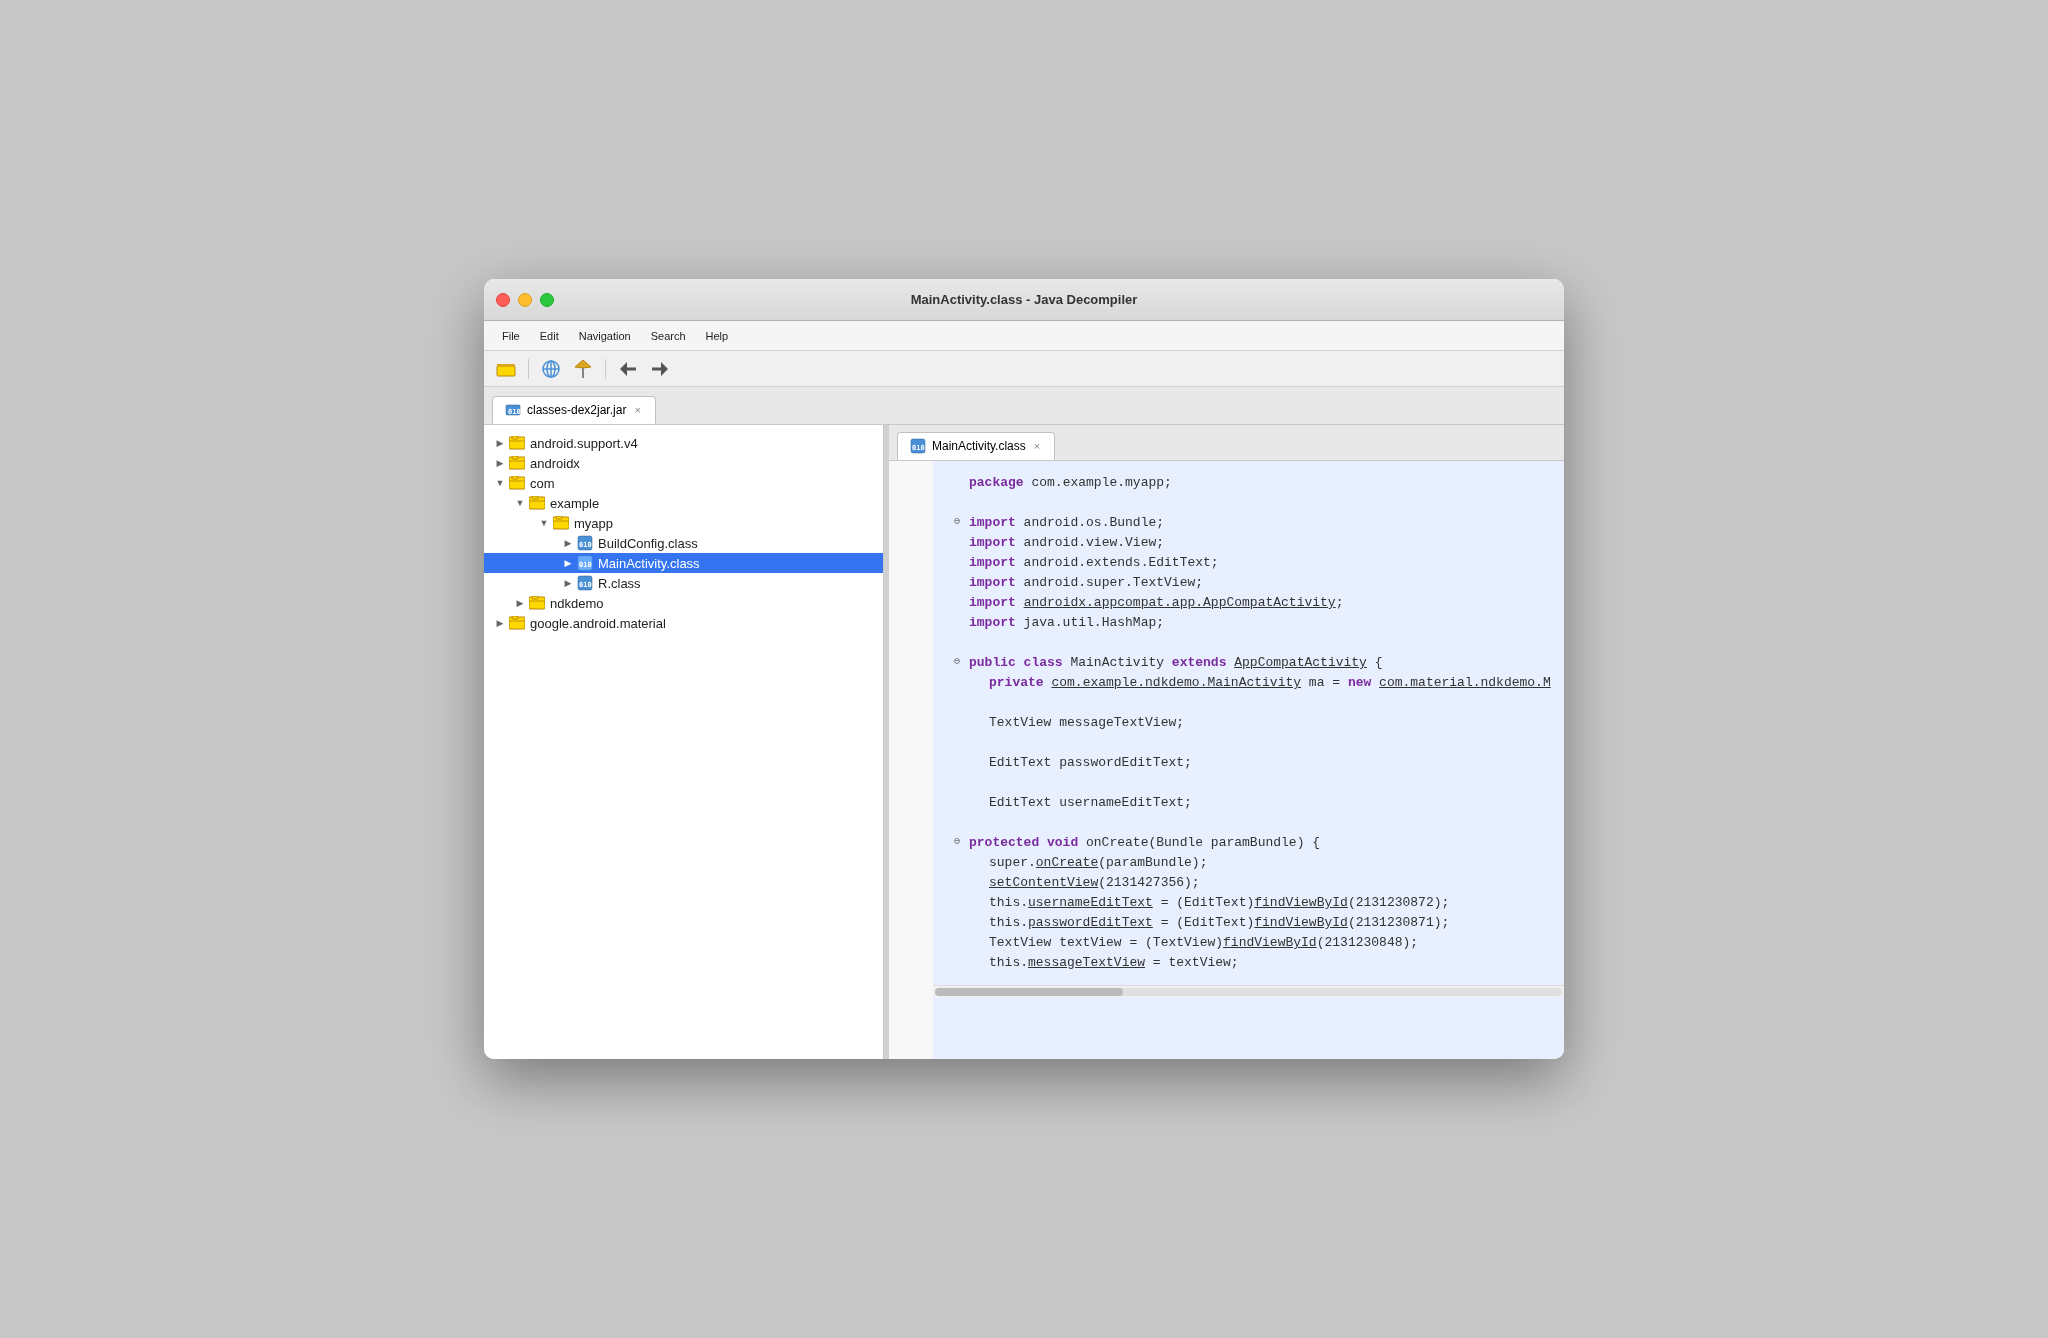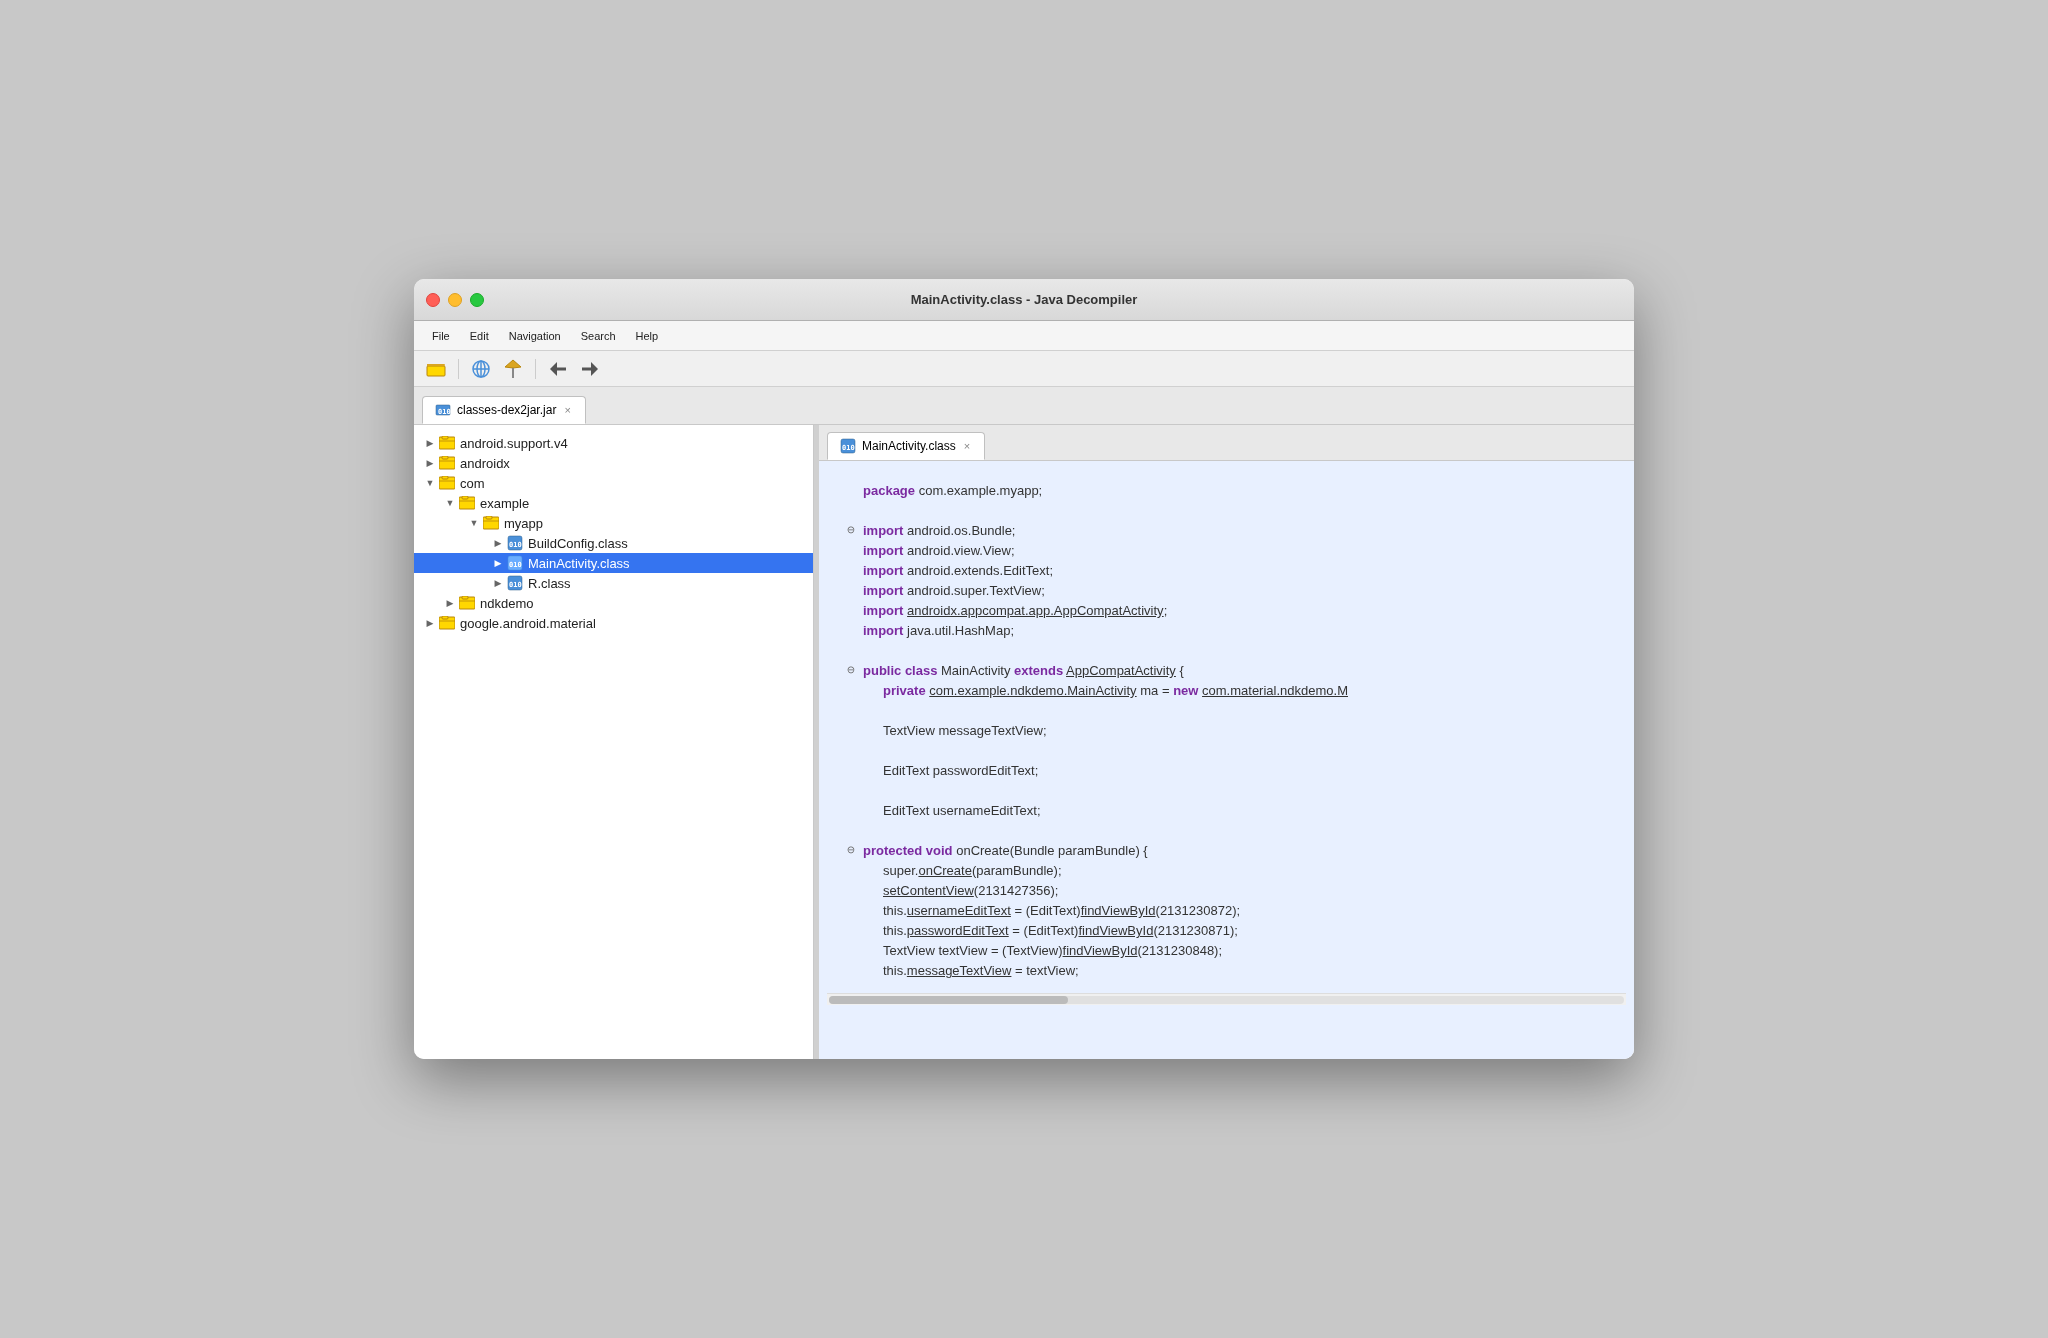"MainActivity.class - Java Decompiler" .window { width: 1220px -> 1080px }
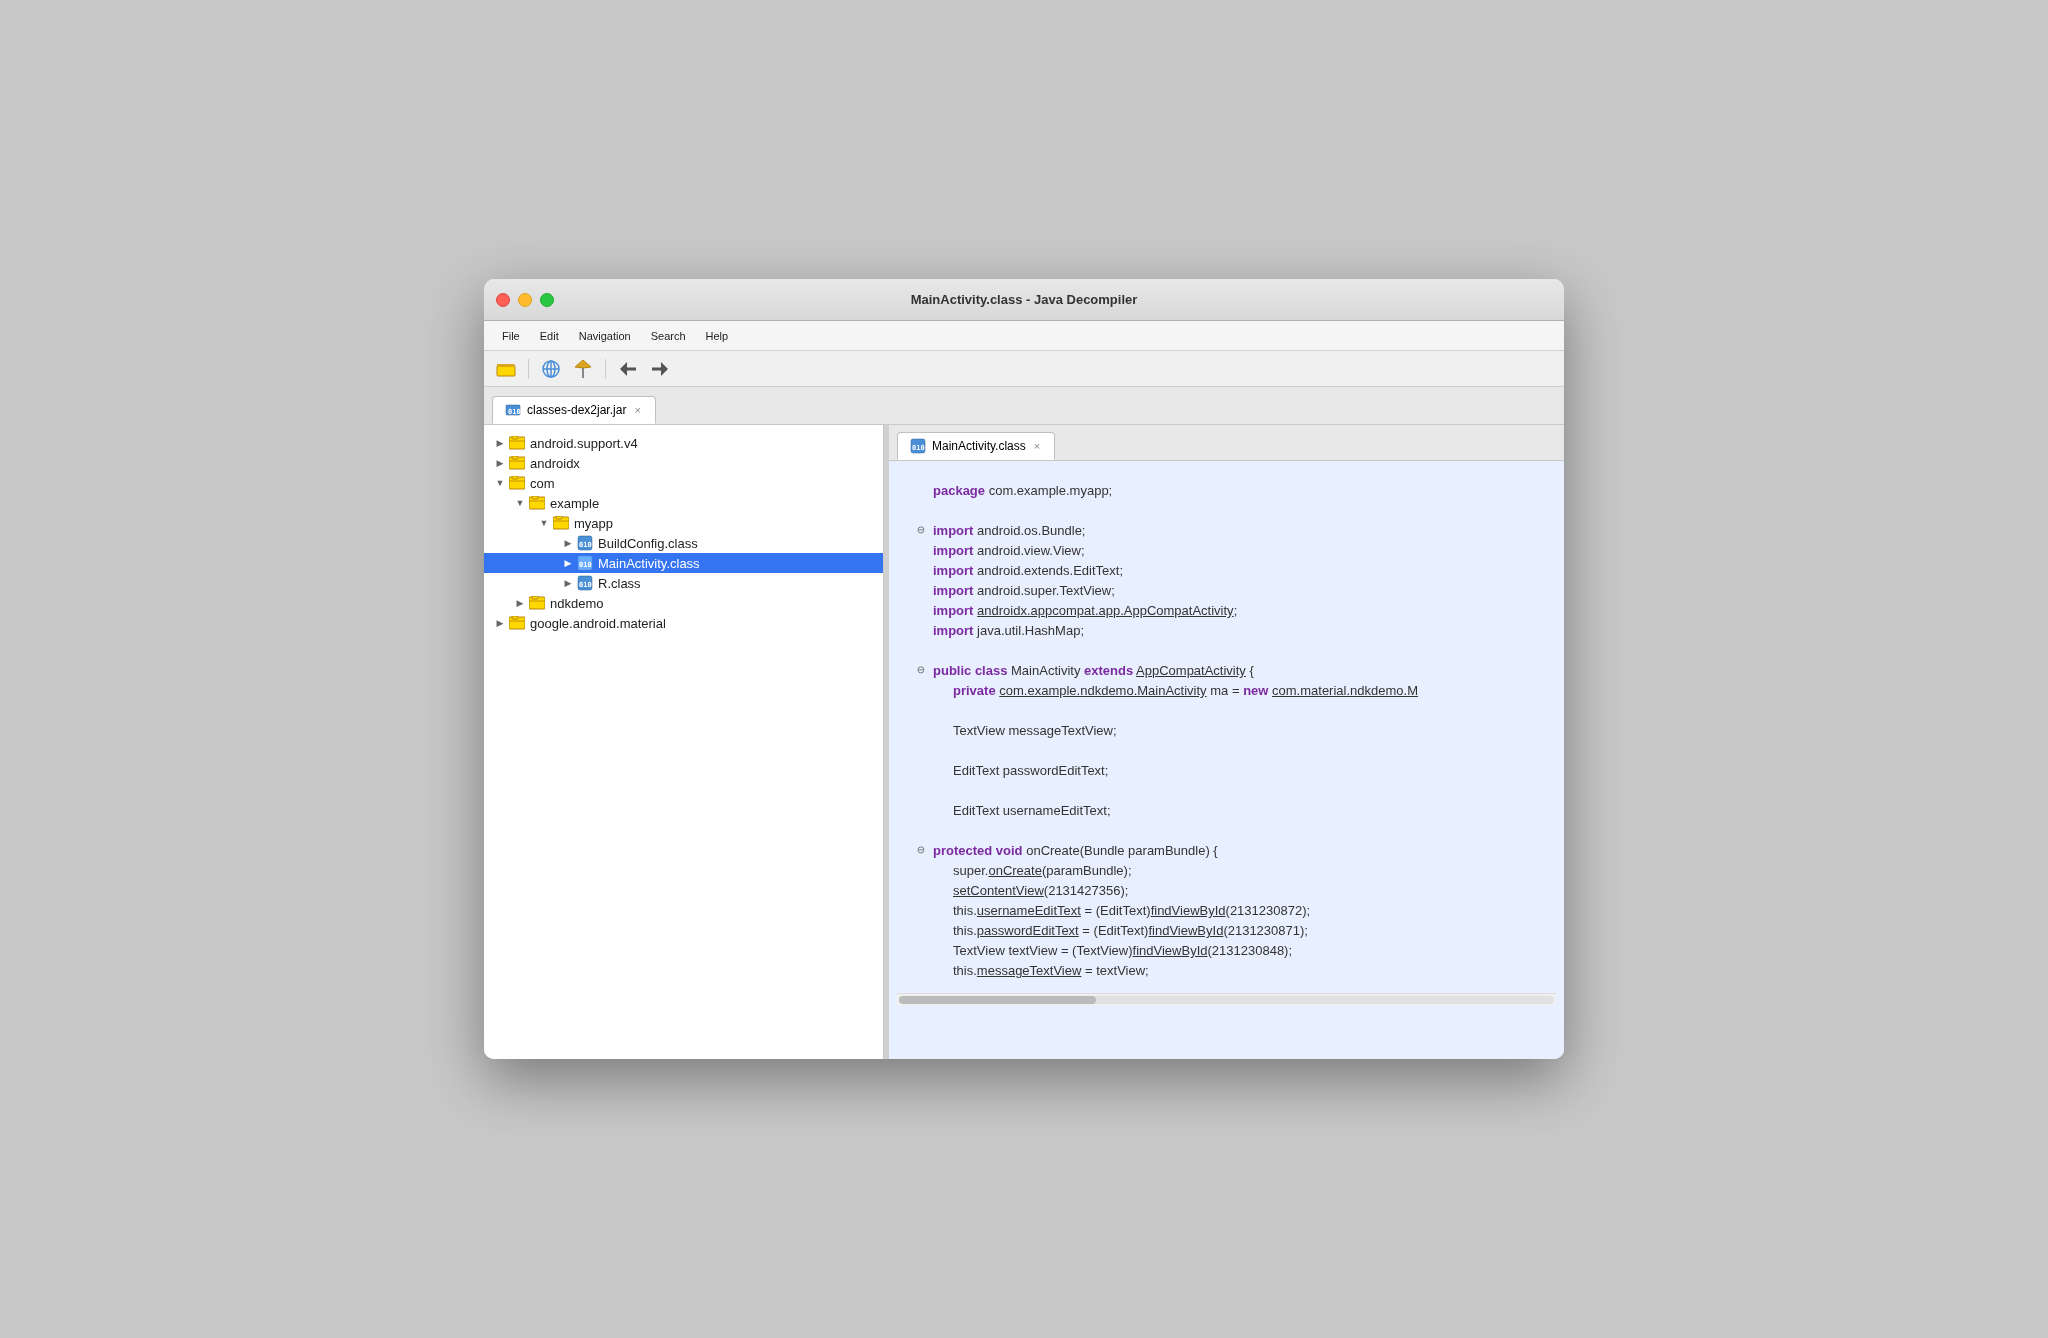"package com.example.myapp;" .code-editor { font-family: Liberation Sans, sans-serif -> Liberation Mono, monospace; margin-left: none -> 44px; padding: 8px -> 0 }
